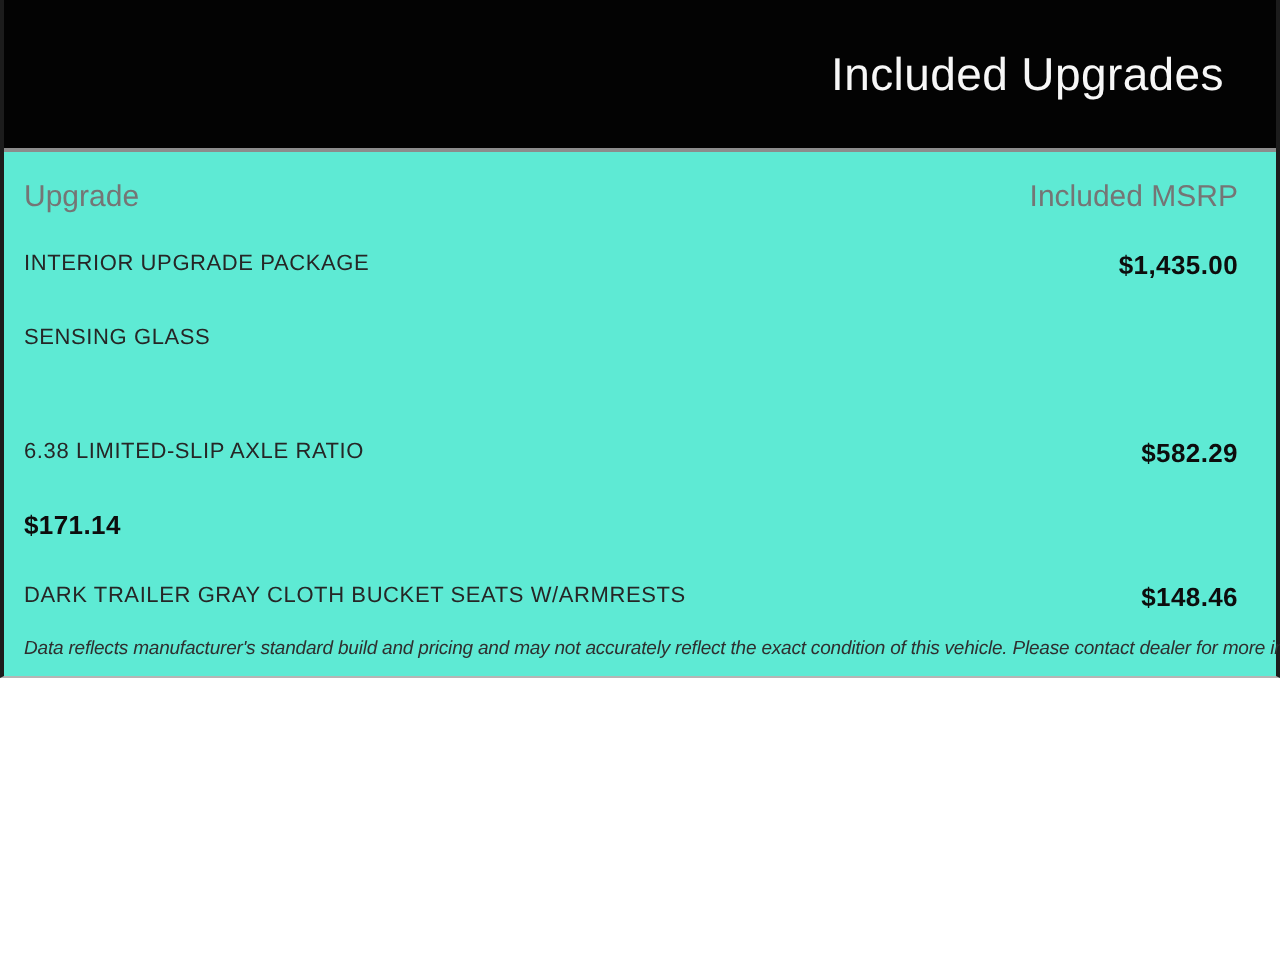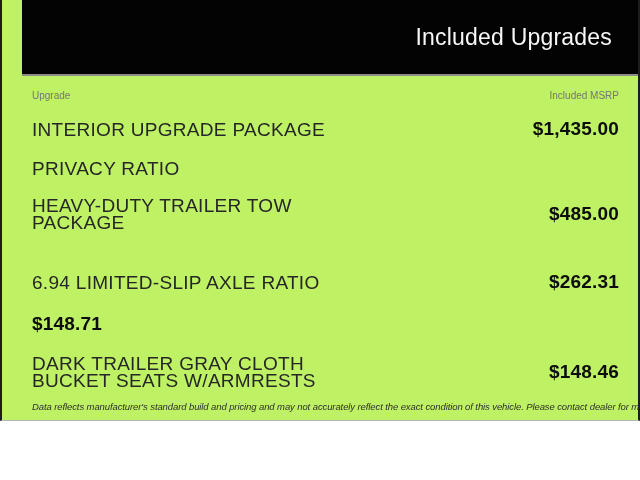"Included Upgrades" .card { background: #bef264 -> #5eead4; padding-left: 20px -> none }
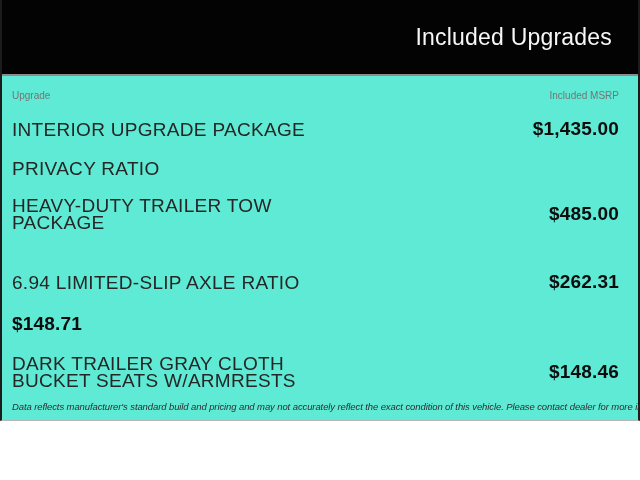"Upgrade" .col-headers { font-size: 10px -> 15px }
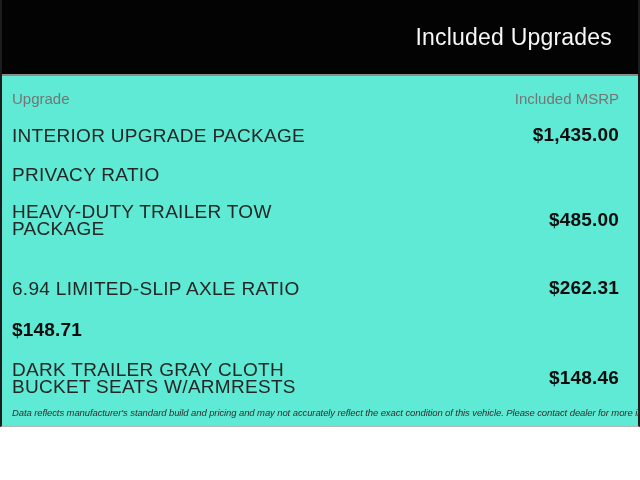"INTERIOR UPGRADE PACKAGE" .row .name { font-size: 19px -> 11px }
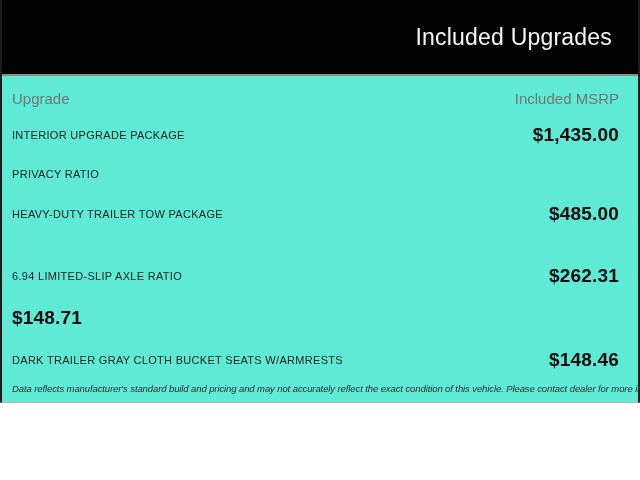"$1,435.00" .row .price { font-size: 19px -> 13px }
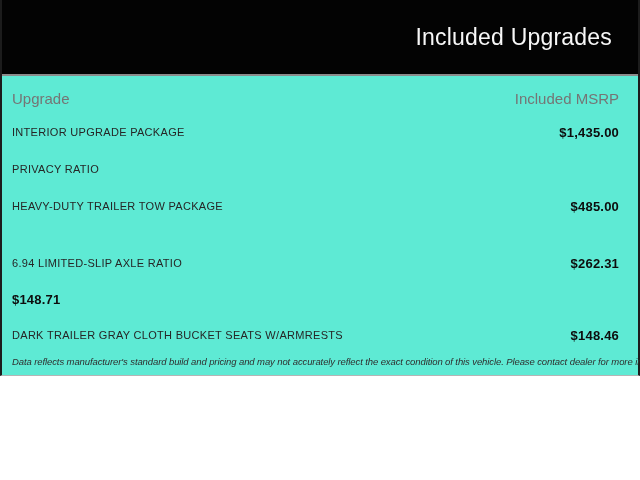"PRIVACY RATIO" span.name { text: PRIVACY RATIO -> SENSING GLASS }
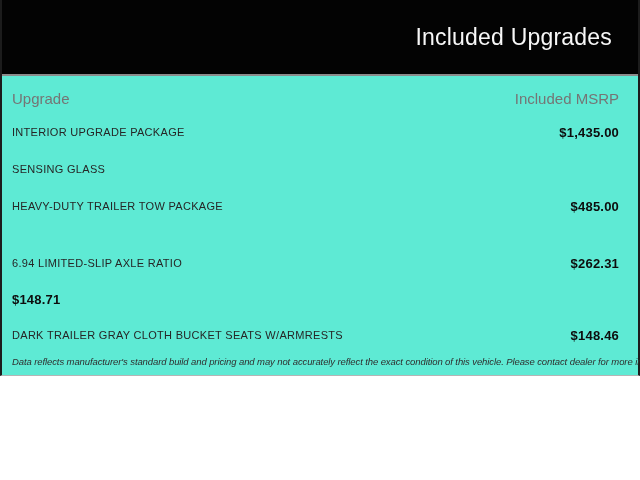"HEAVY-DUTY TRAILER TOW PACKAGE" div.row { html: <div> <span>HEAVY-DUTY TRAILER TOW PACKAGE</span> <span>$485.00</span> </div> -> none }
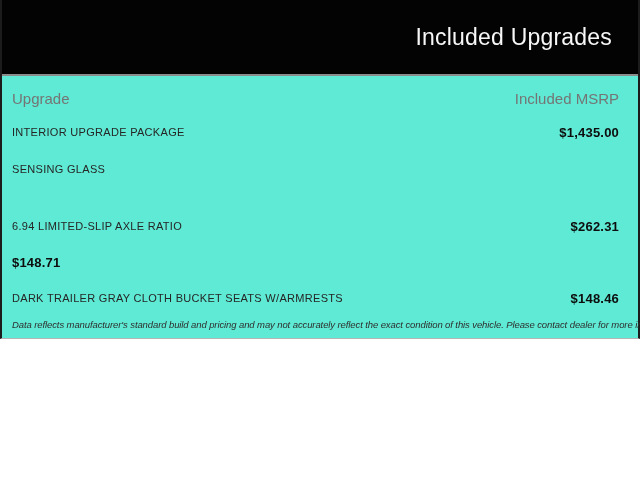"6.94 LIMITED-SLIP AXLE RATIO" span.name { text: 6.94 -> 6.38 }
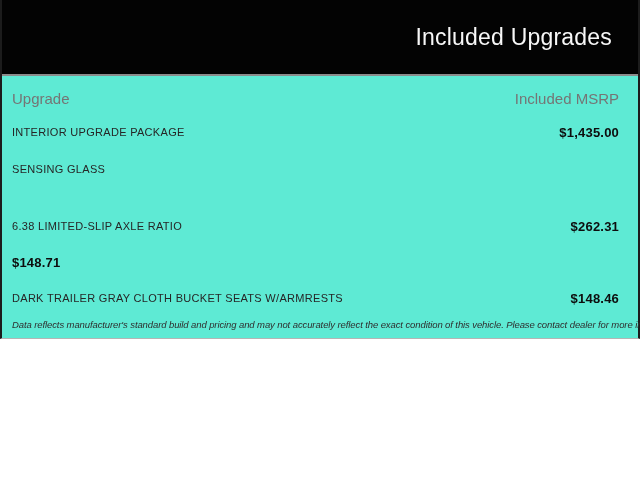"$262.31" span.price { text: $262.31 -> $582.29 }
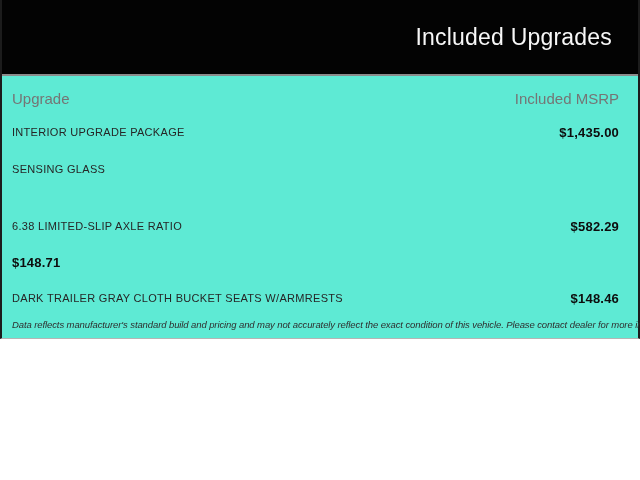"$148.71" span.price { text: $148.71 -> $171.14 }
